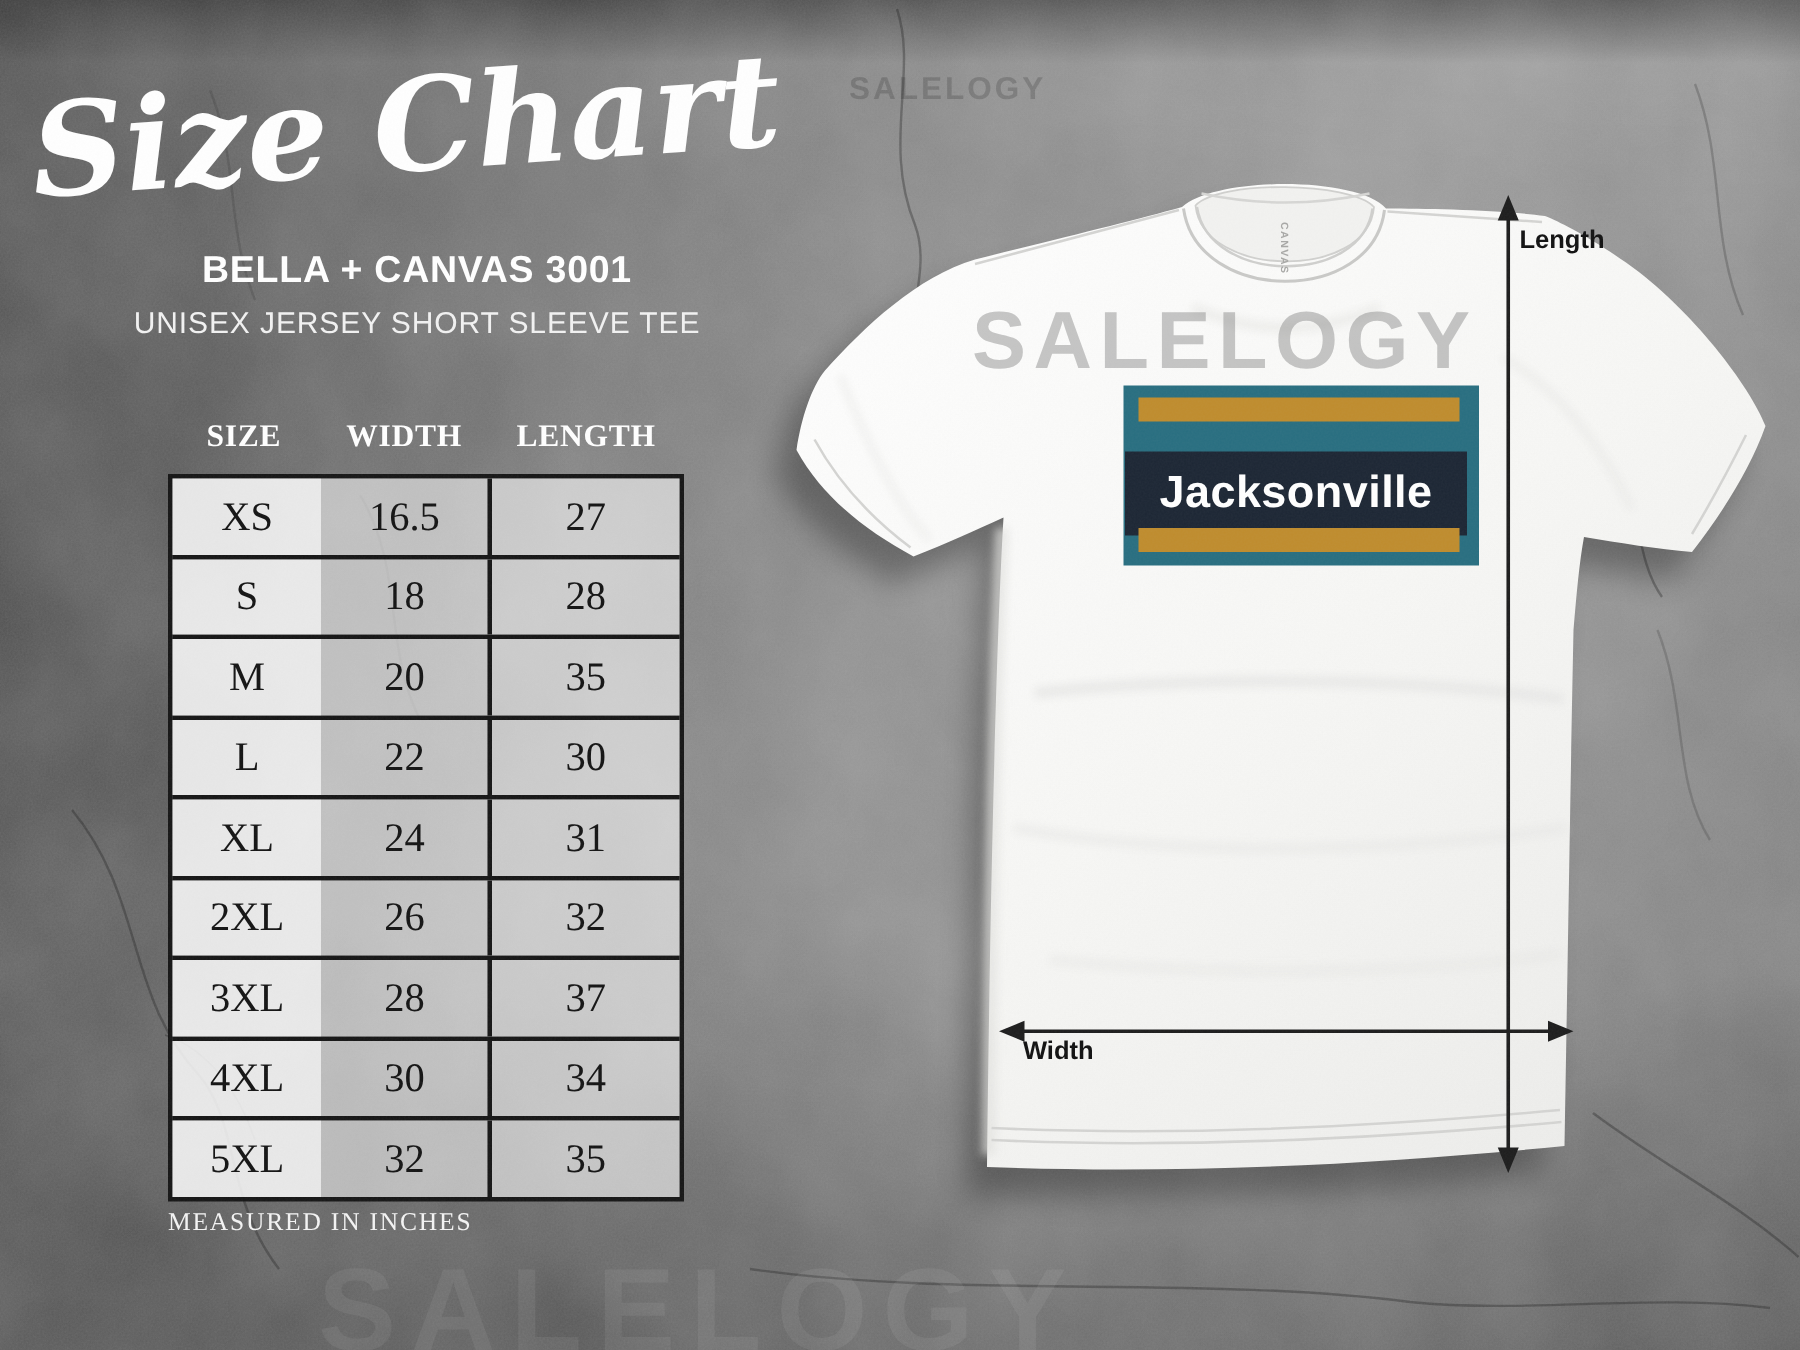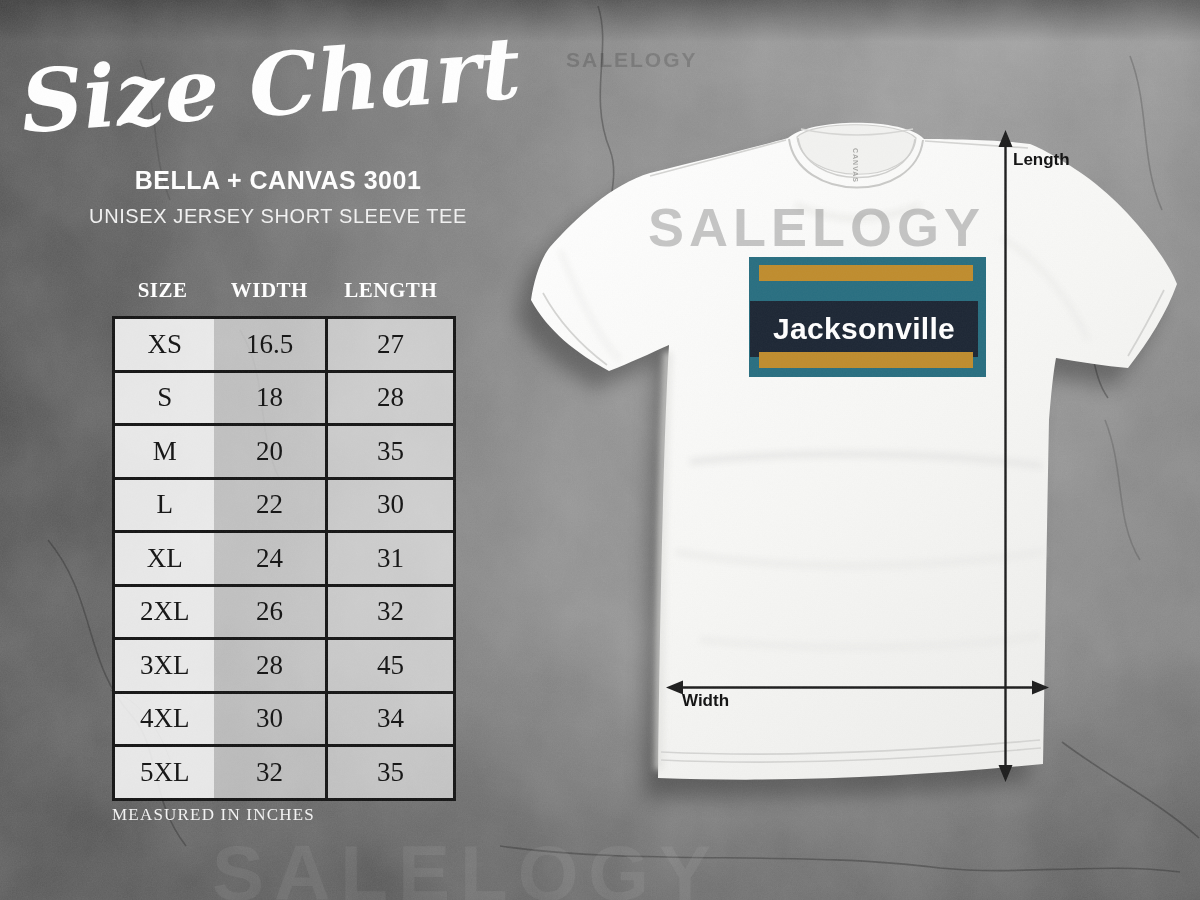"45" div.cell { text: 45 -> 37 }
